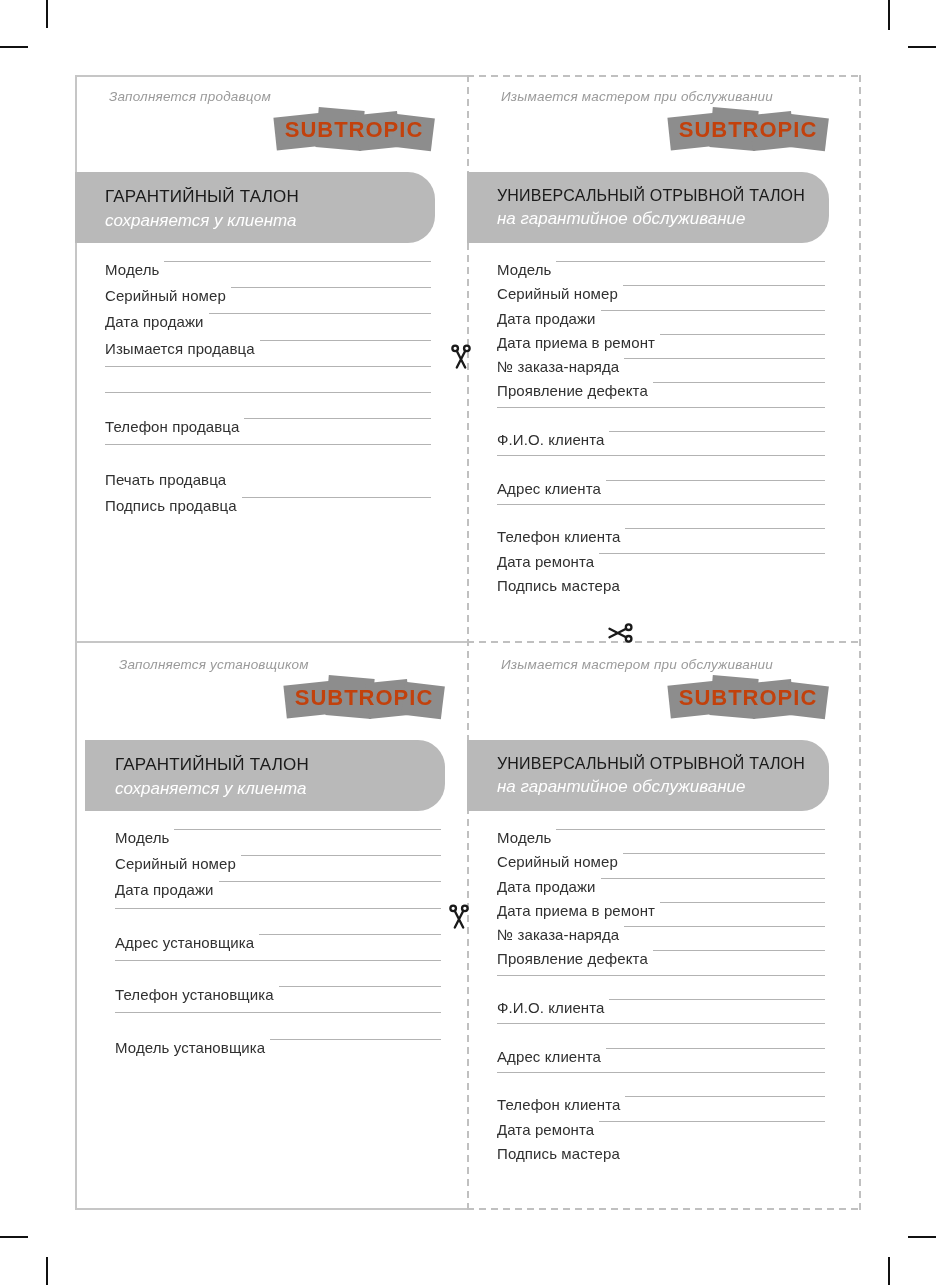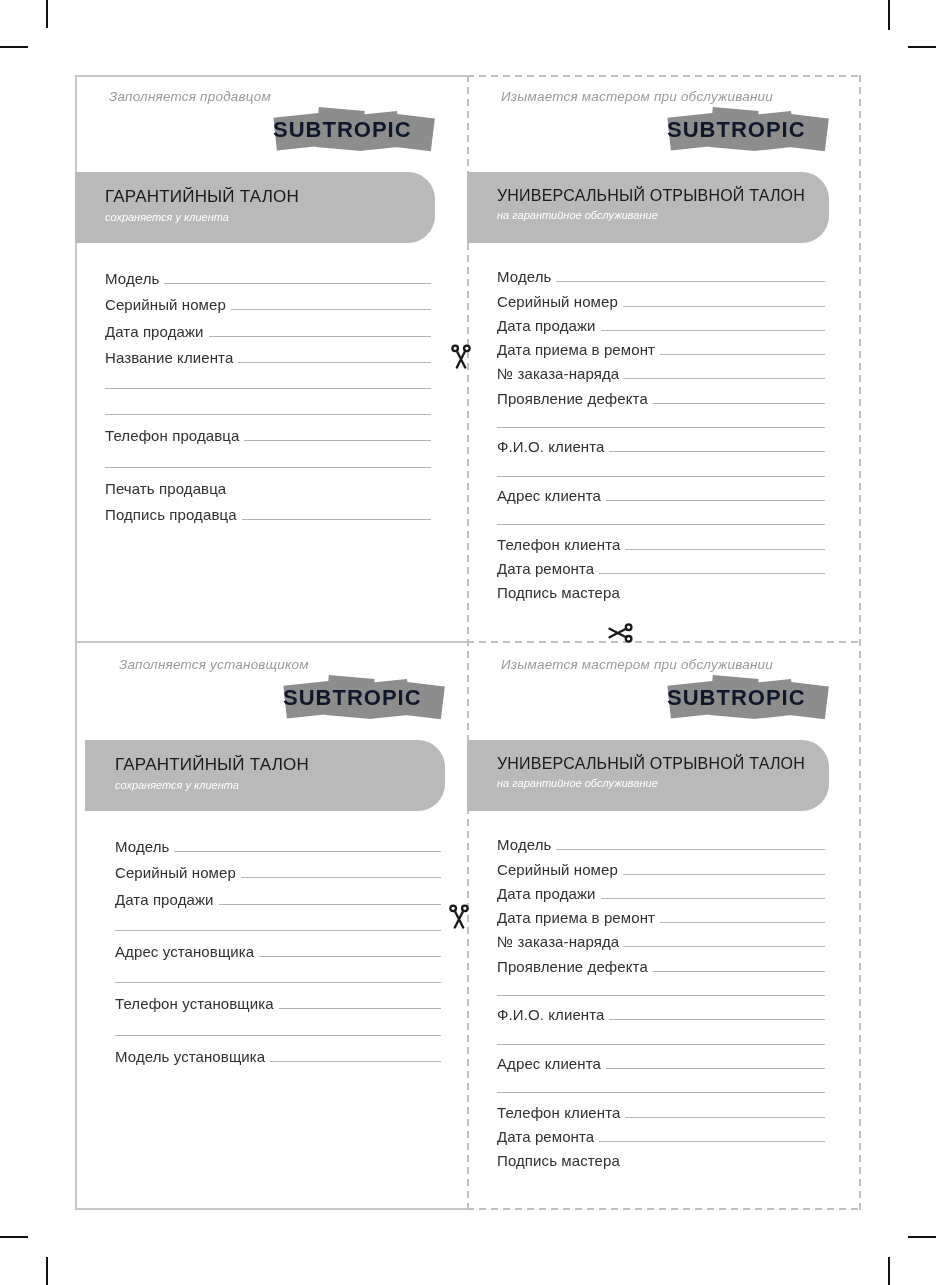"SUBTROPIC" .logo-text { color: #0f172a -> #c2410c; text-align: none -> center }
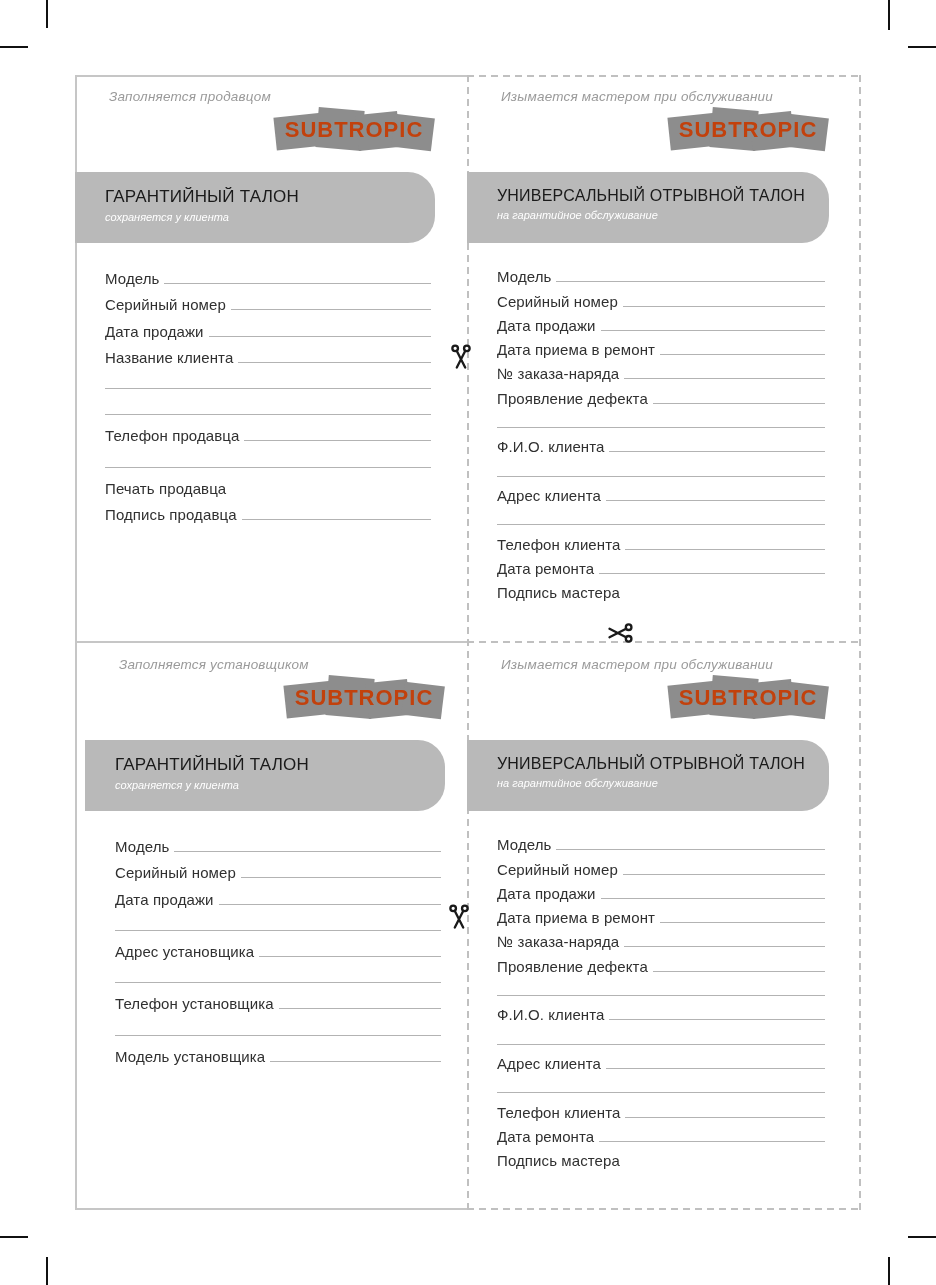"сохраняется у клиента" .banner-sub { font-size: 11px -> 17px }
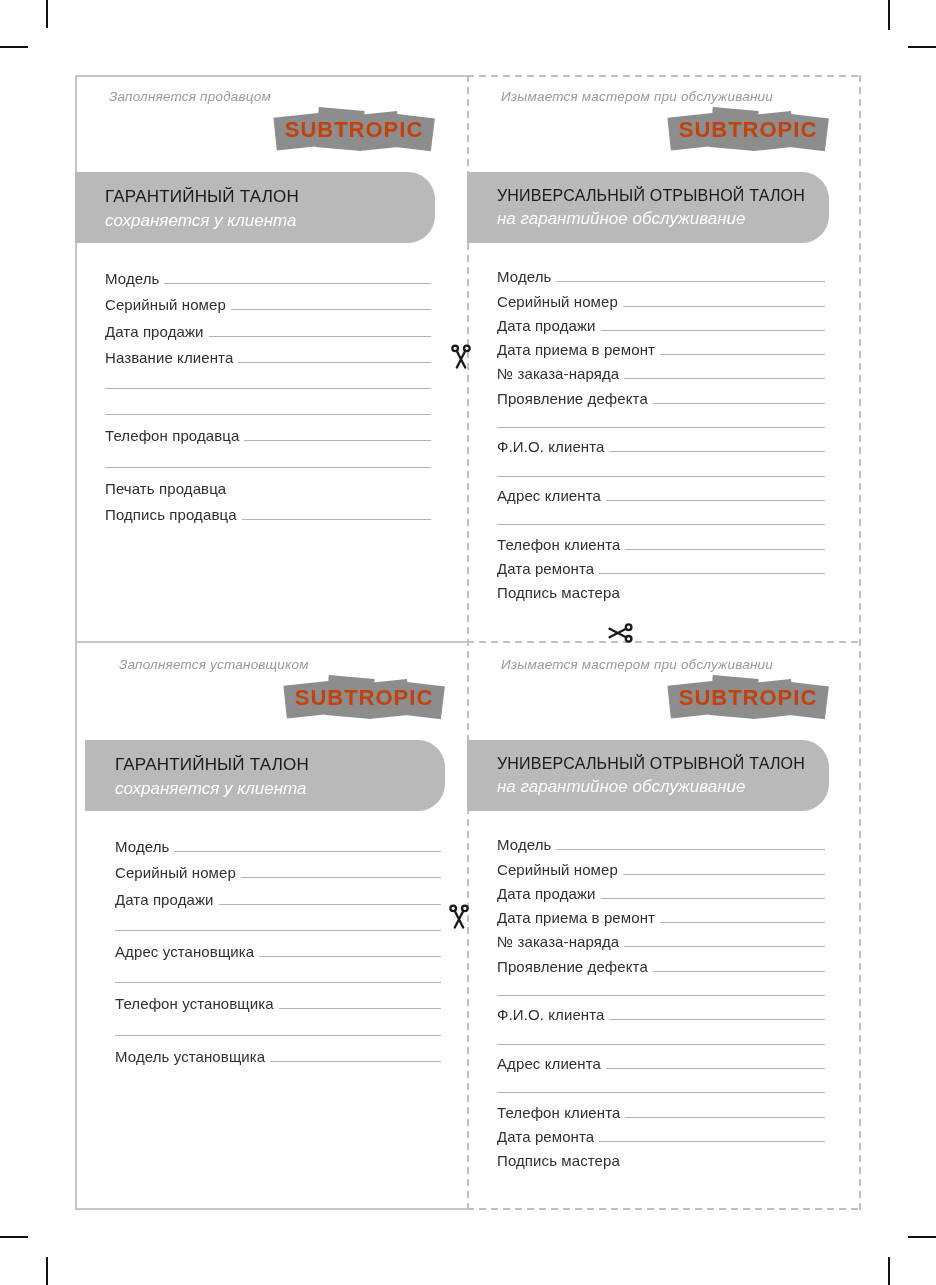"Модель" .frow { align-items: flex-end -> flex-start }
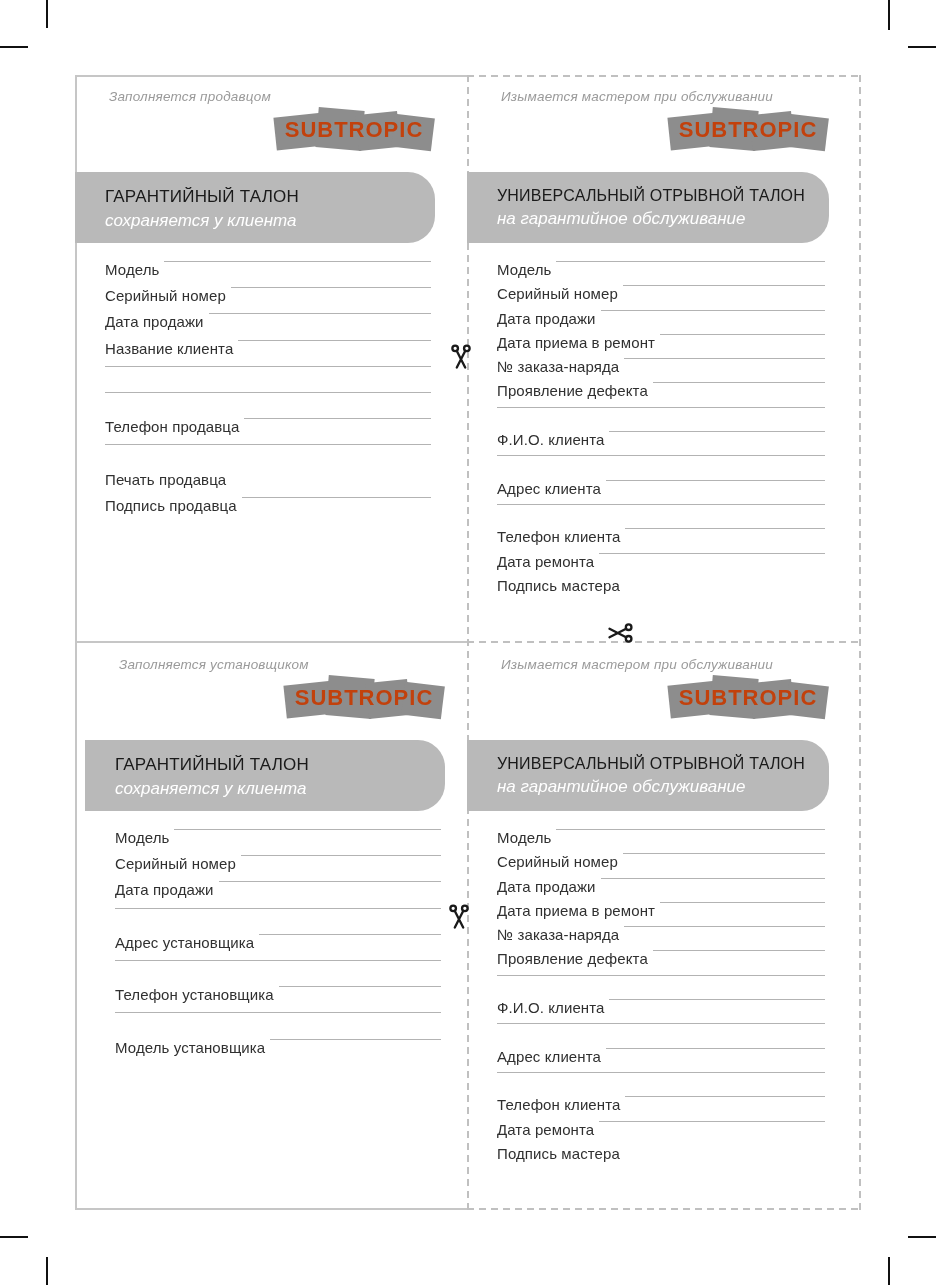"Название клиента" span.flabel { text: Название клиента -> Изымается продавца }
